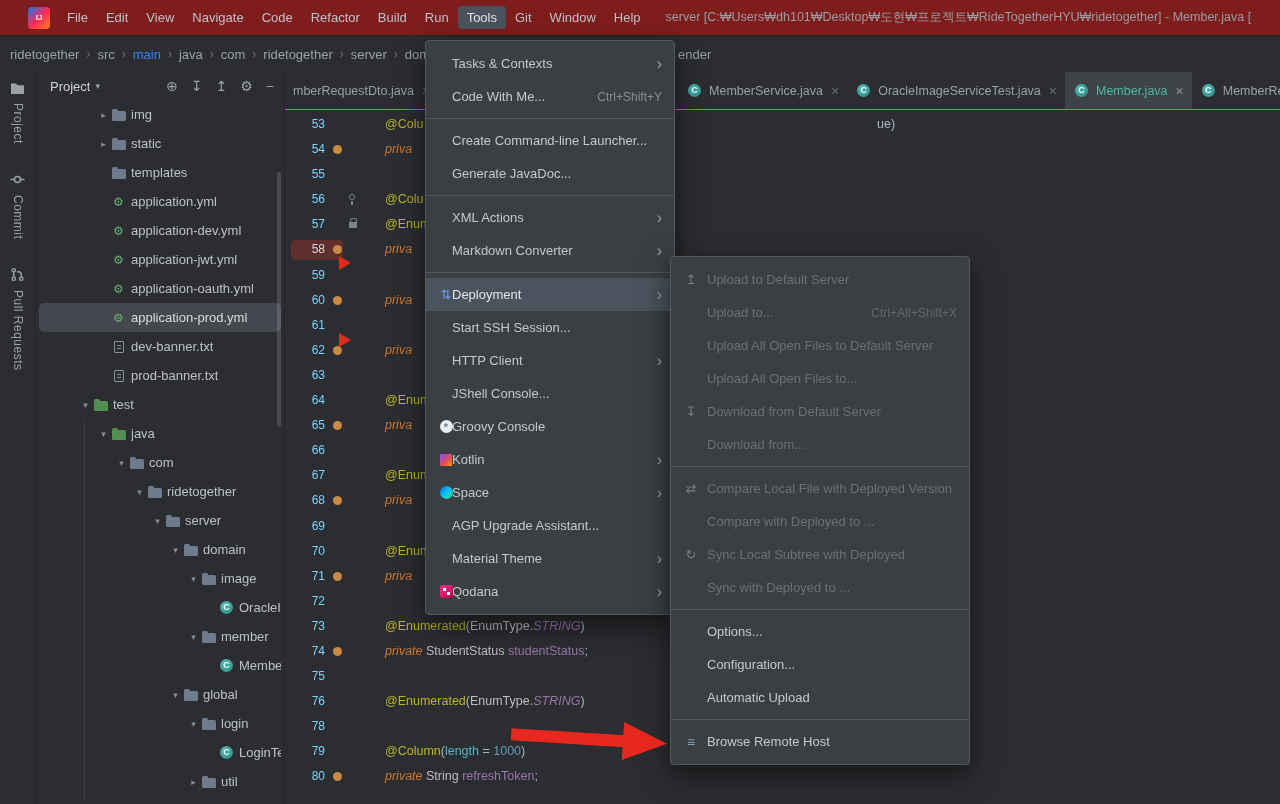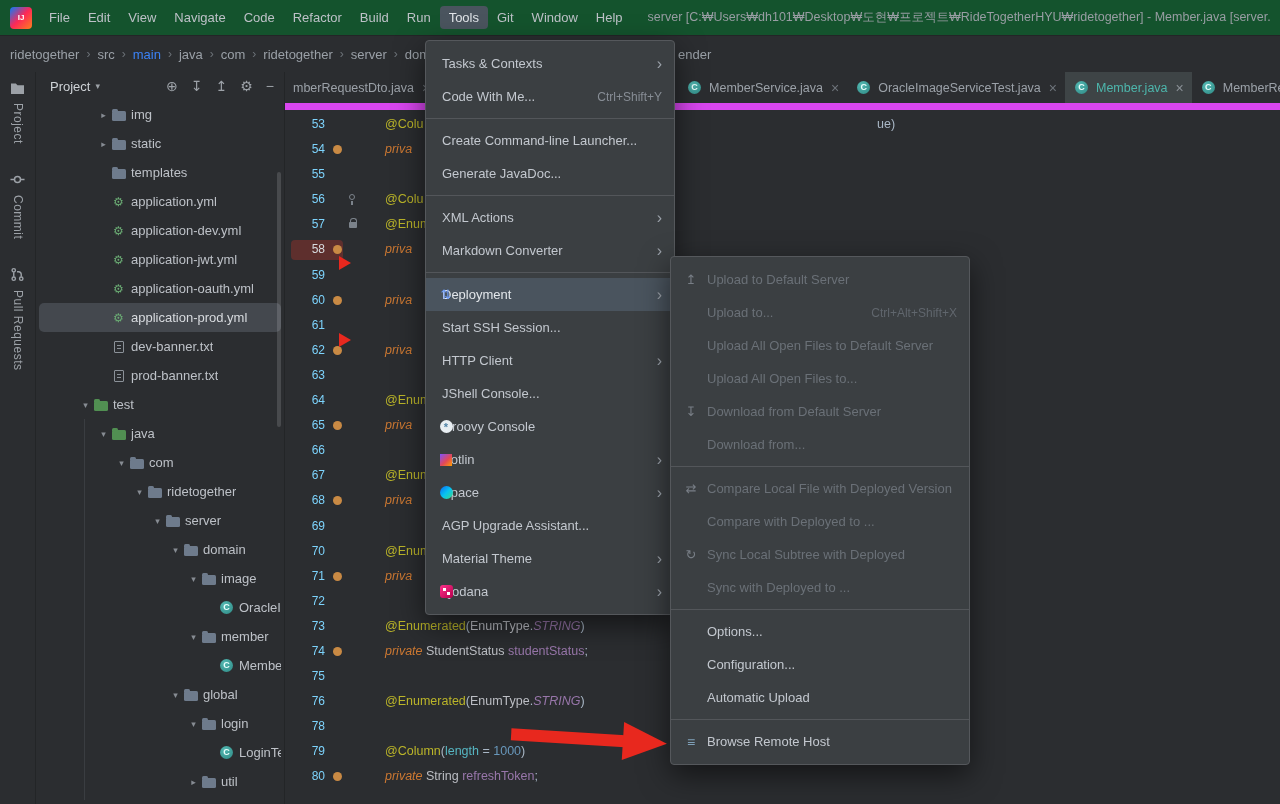"IJ" .menubar { background: #14532d -> #7f1d1d; padding: 0 10px -> 0 28px }
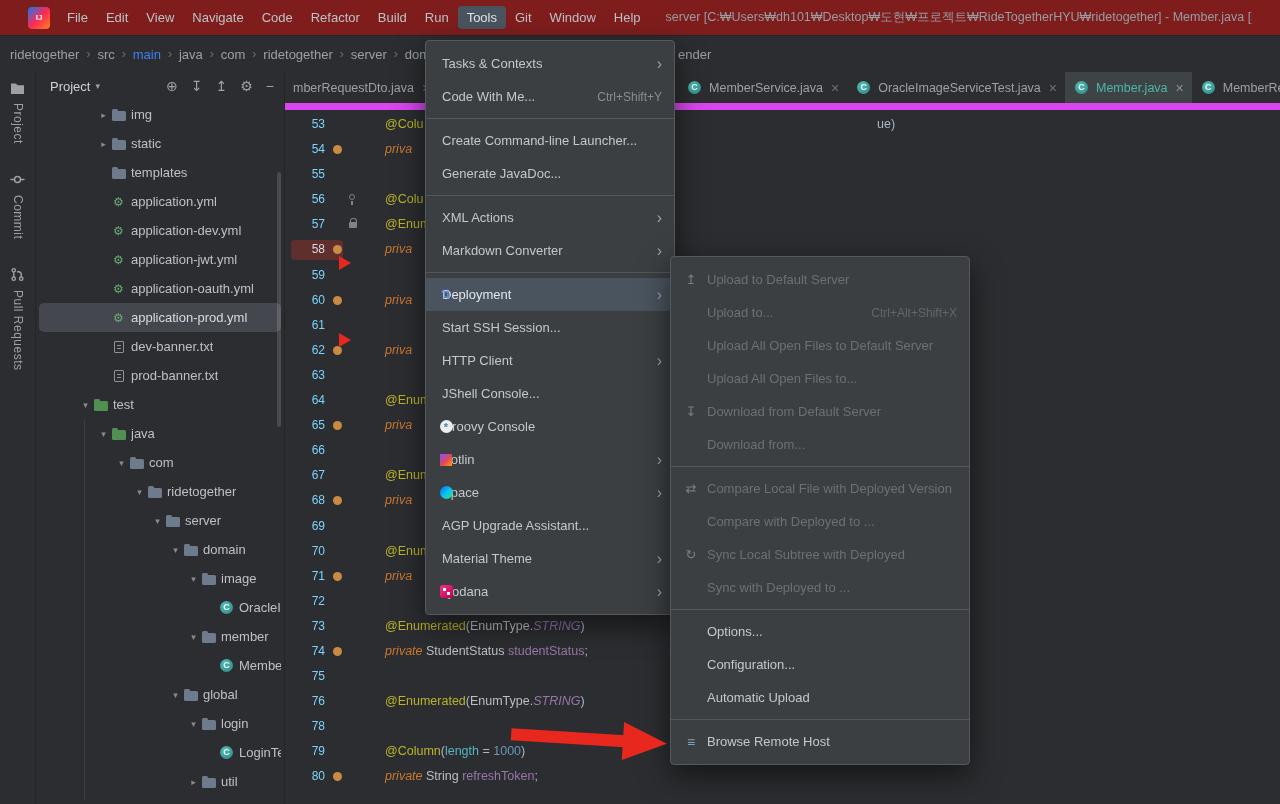"Tasks & Contexts" .menu-row { padding: 0 12px 0 16px -> 0 12px 0 26px }
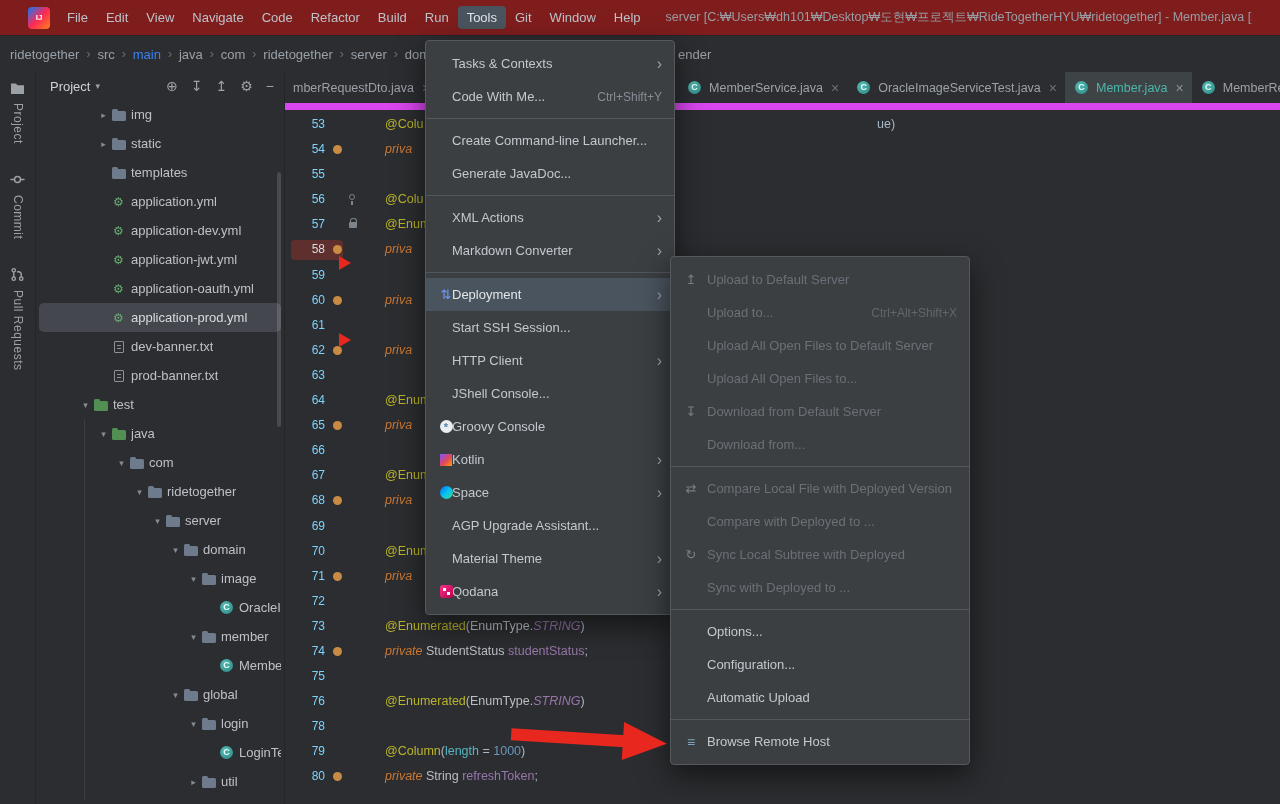"mberRequestDto.java" .tabbar { border-bottom: 7px solid #d946ef -> 1px solid #d946ef }
